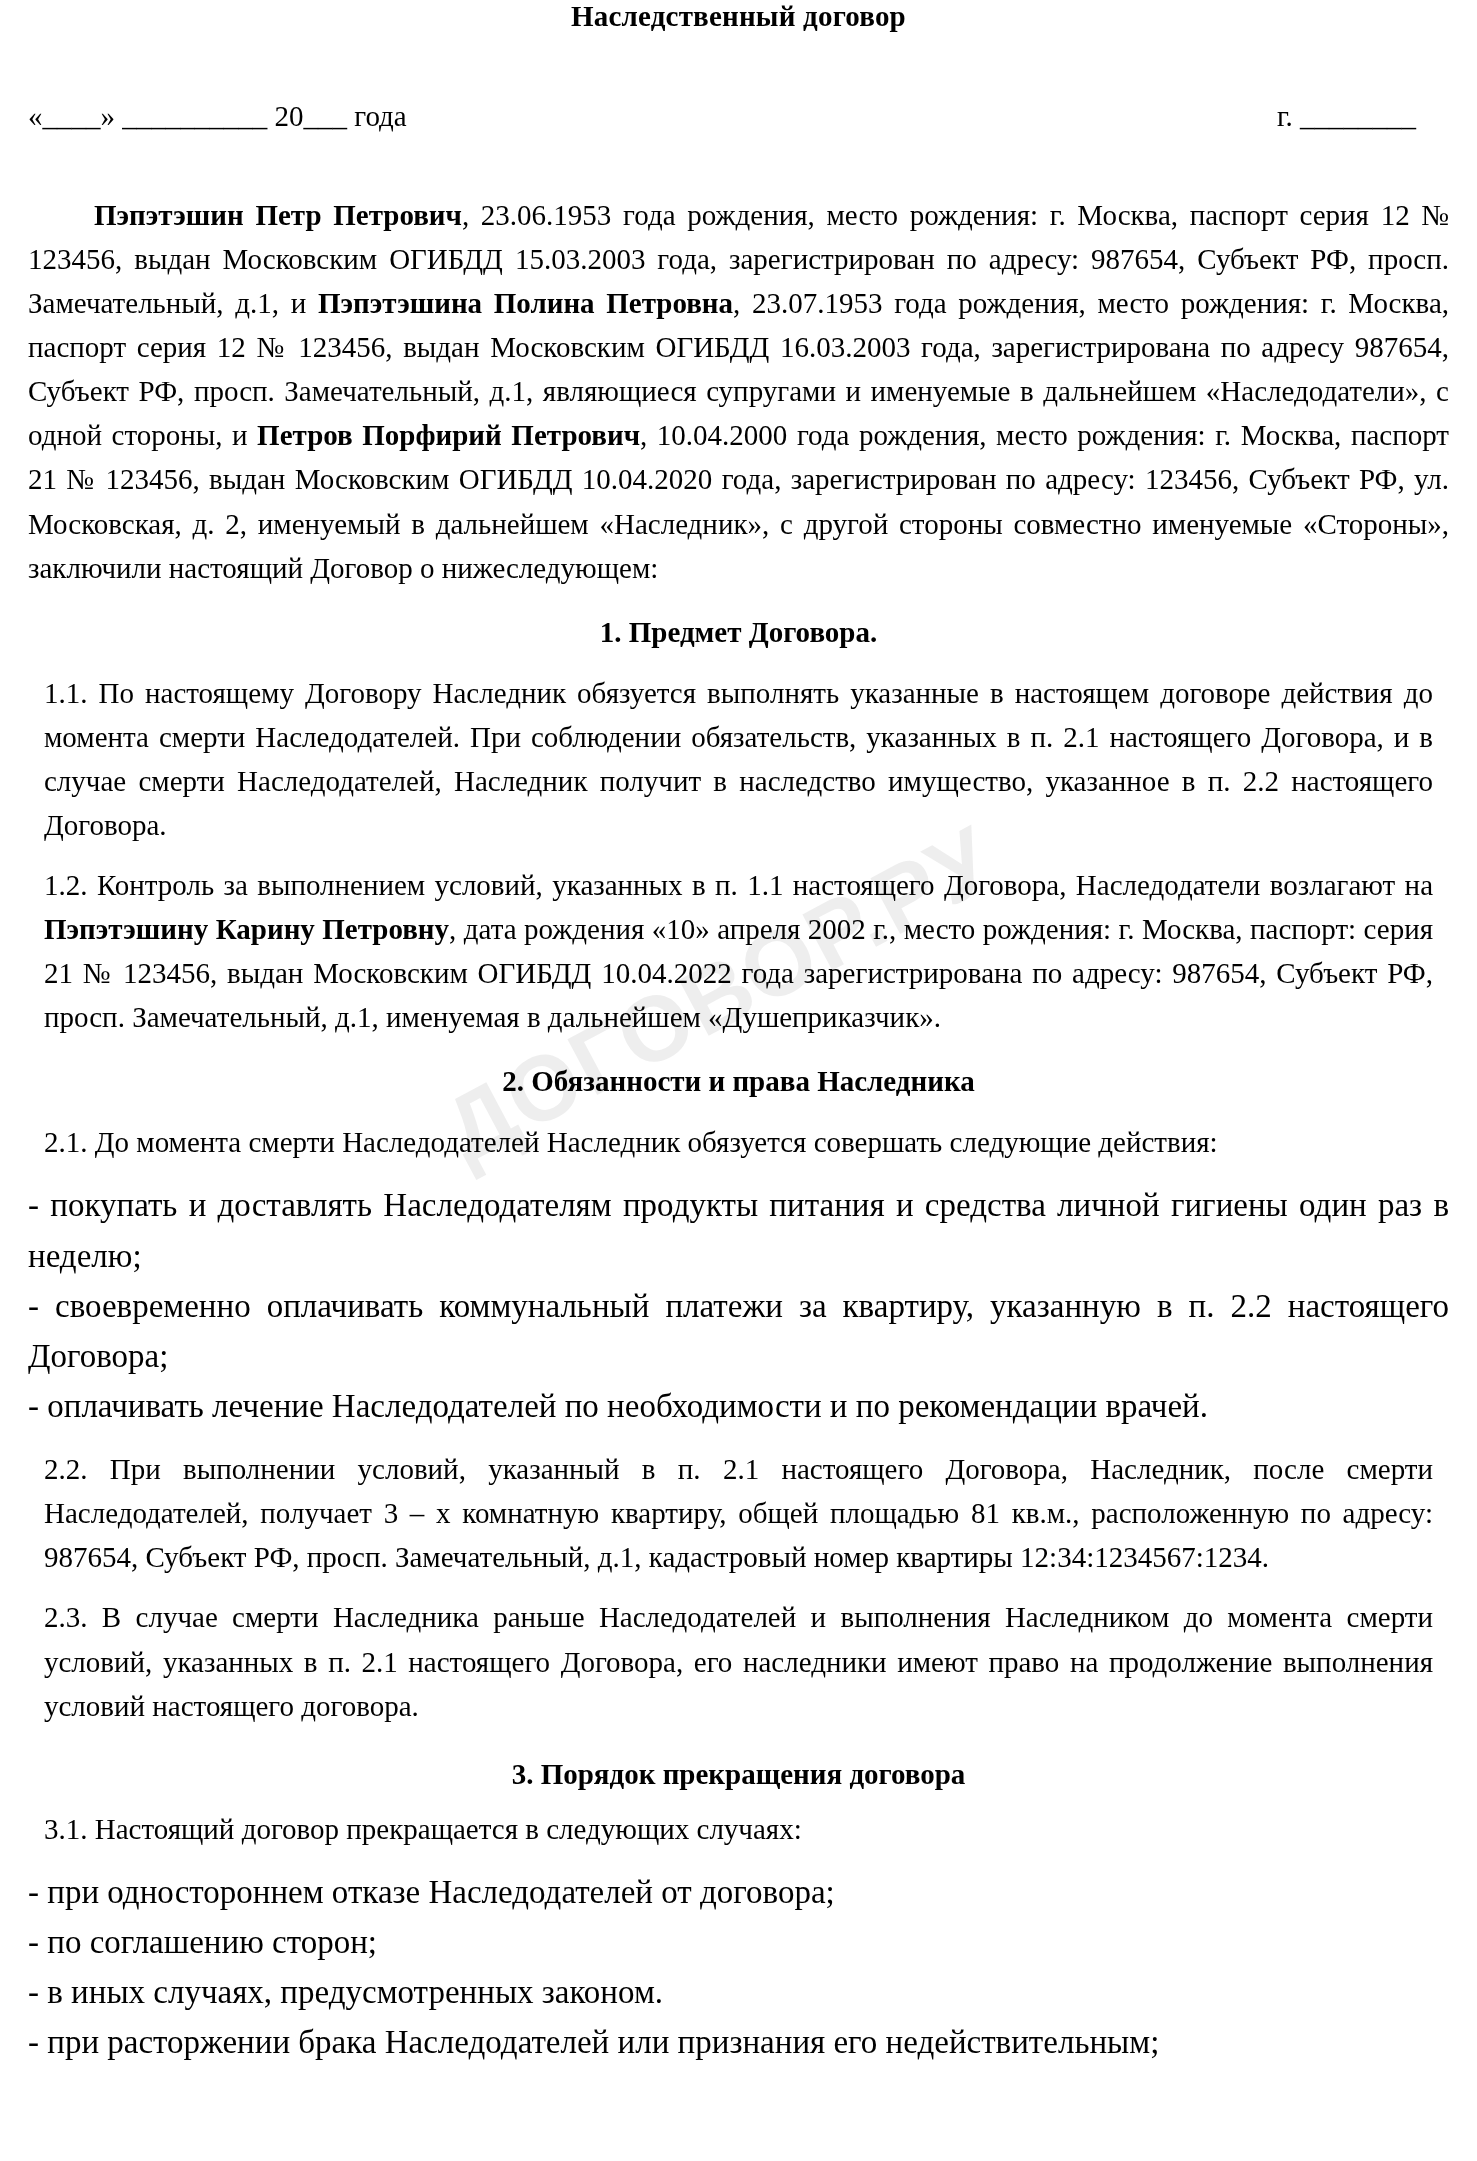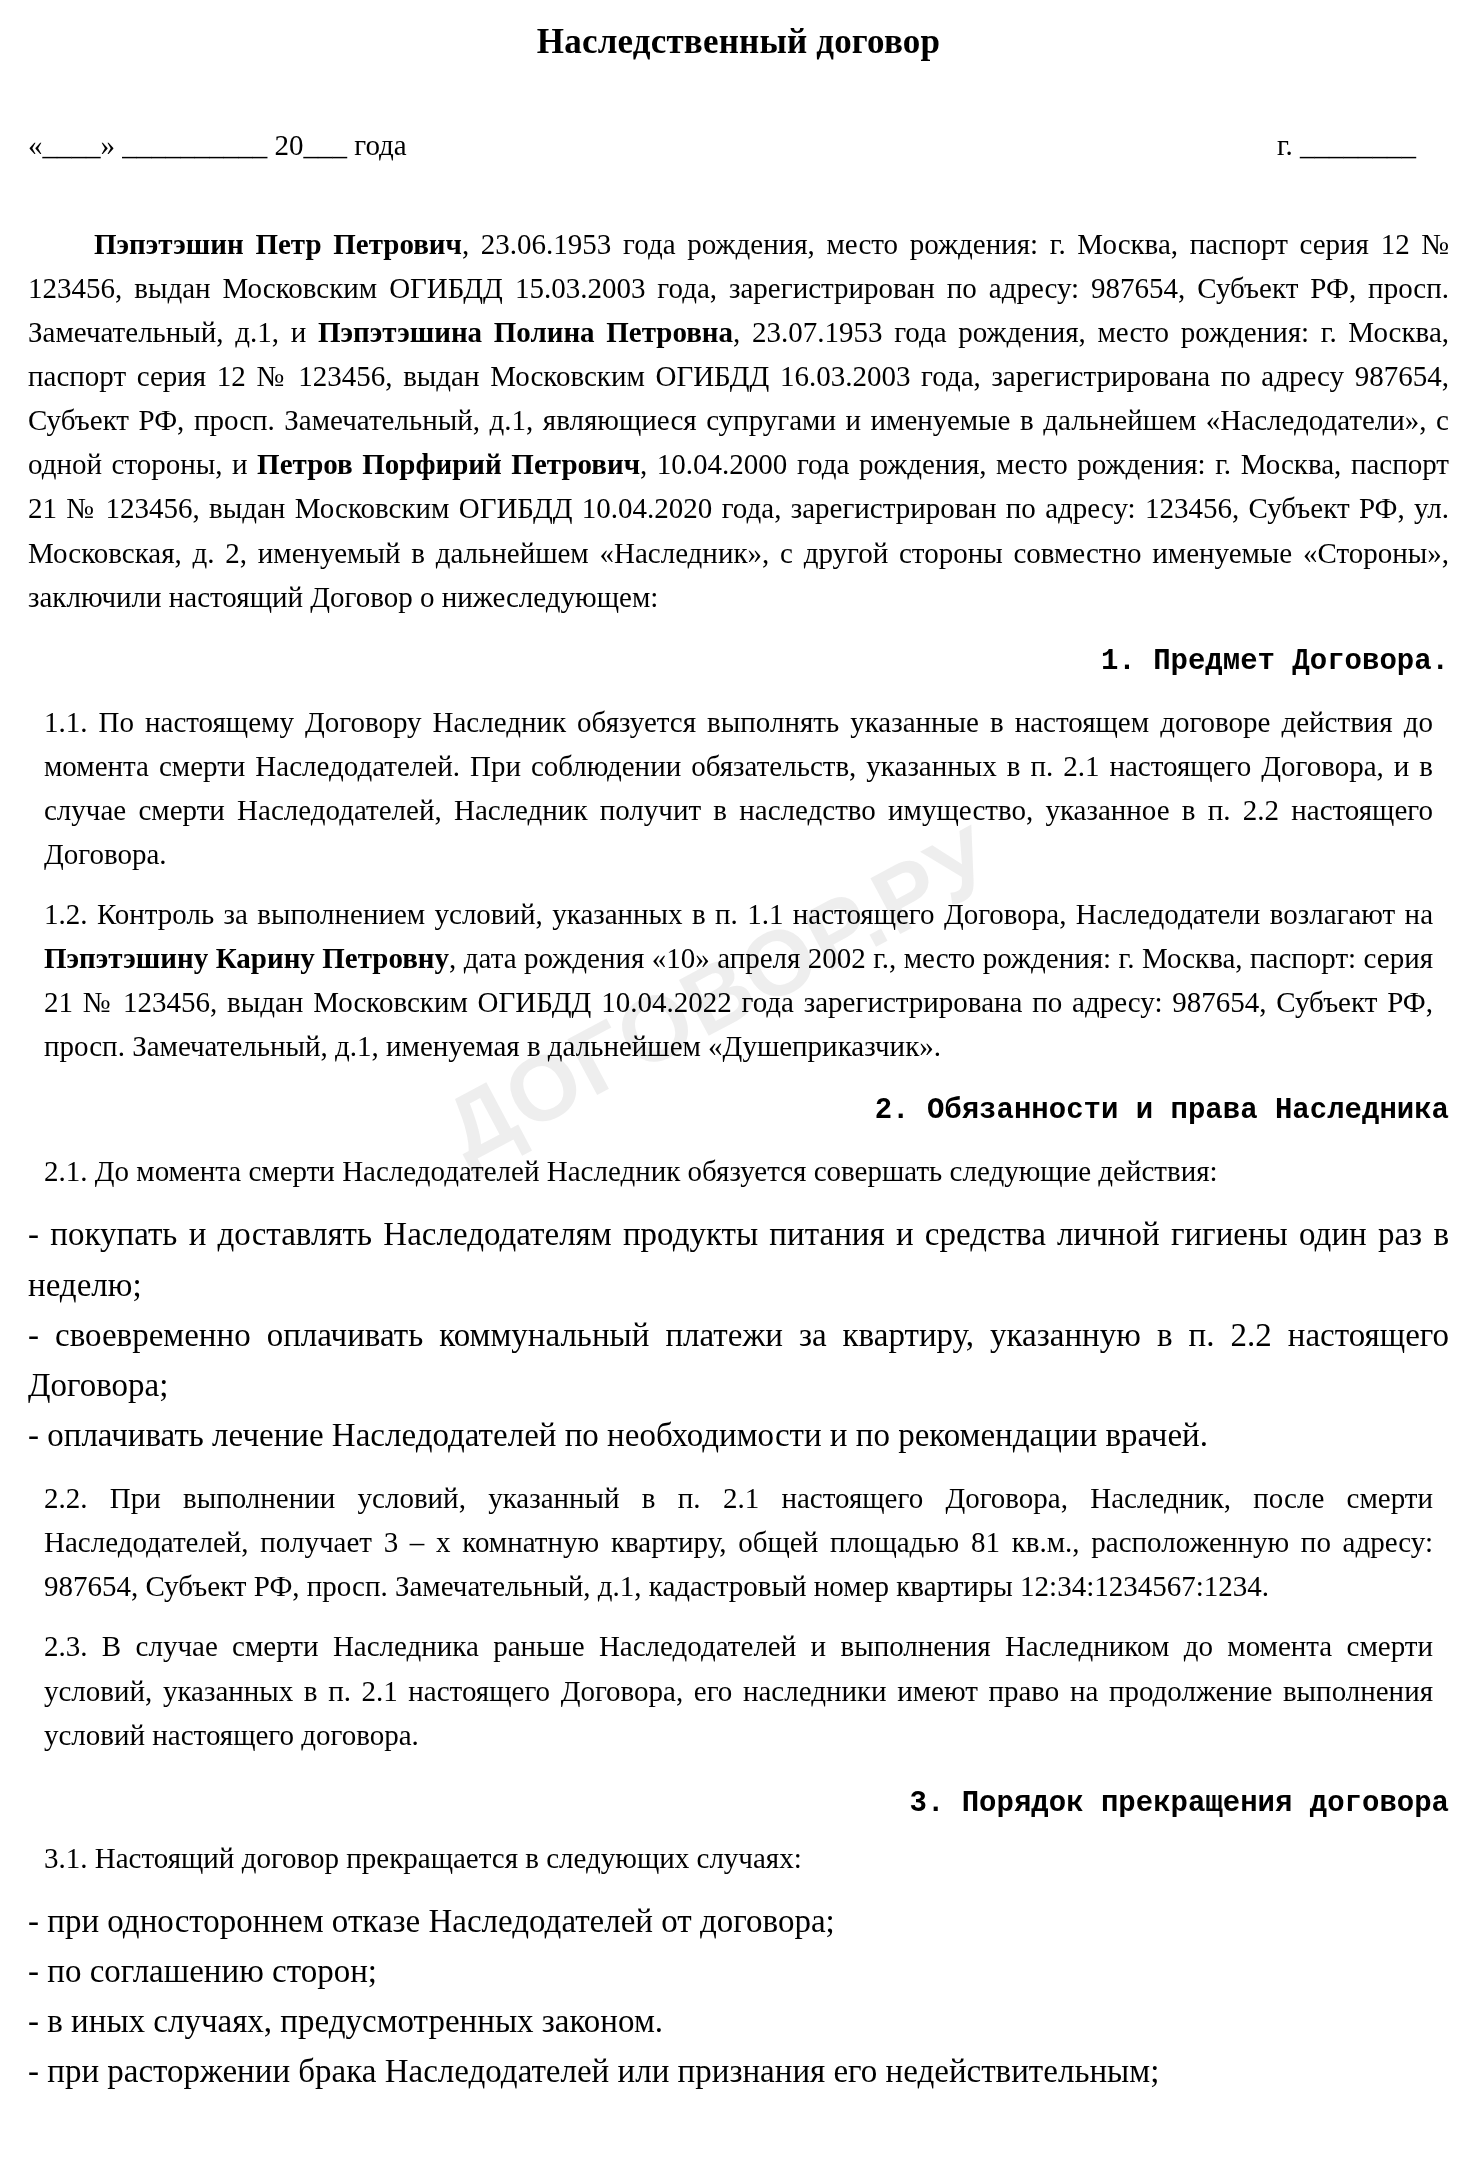"Наследственный договор" h1.doc-title { font-size: 35px -> 29px; padding-top: 22px -> none }
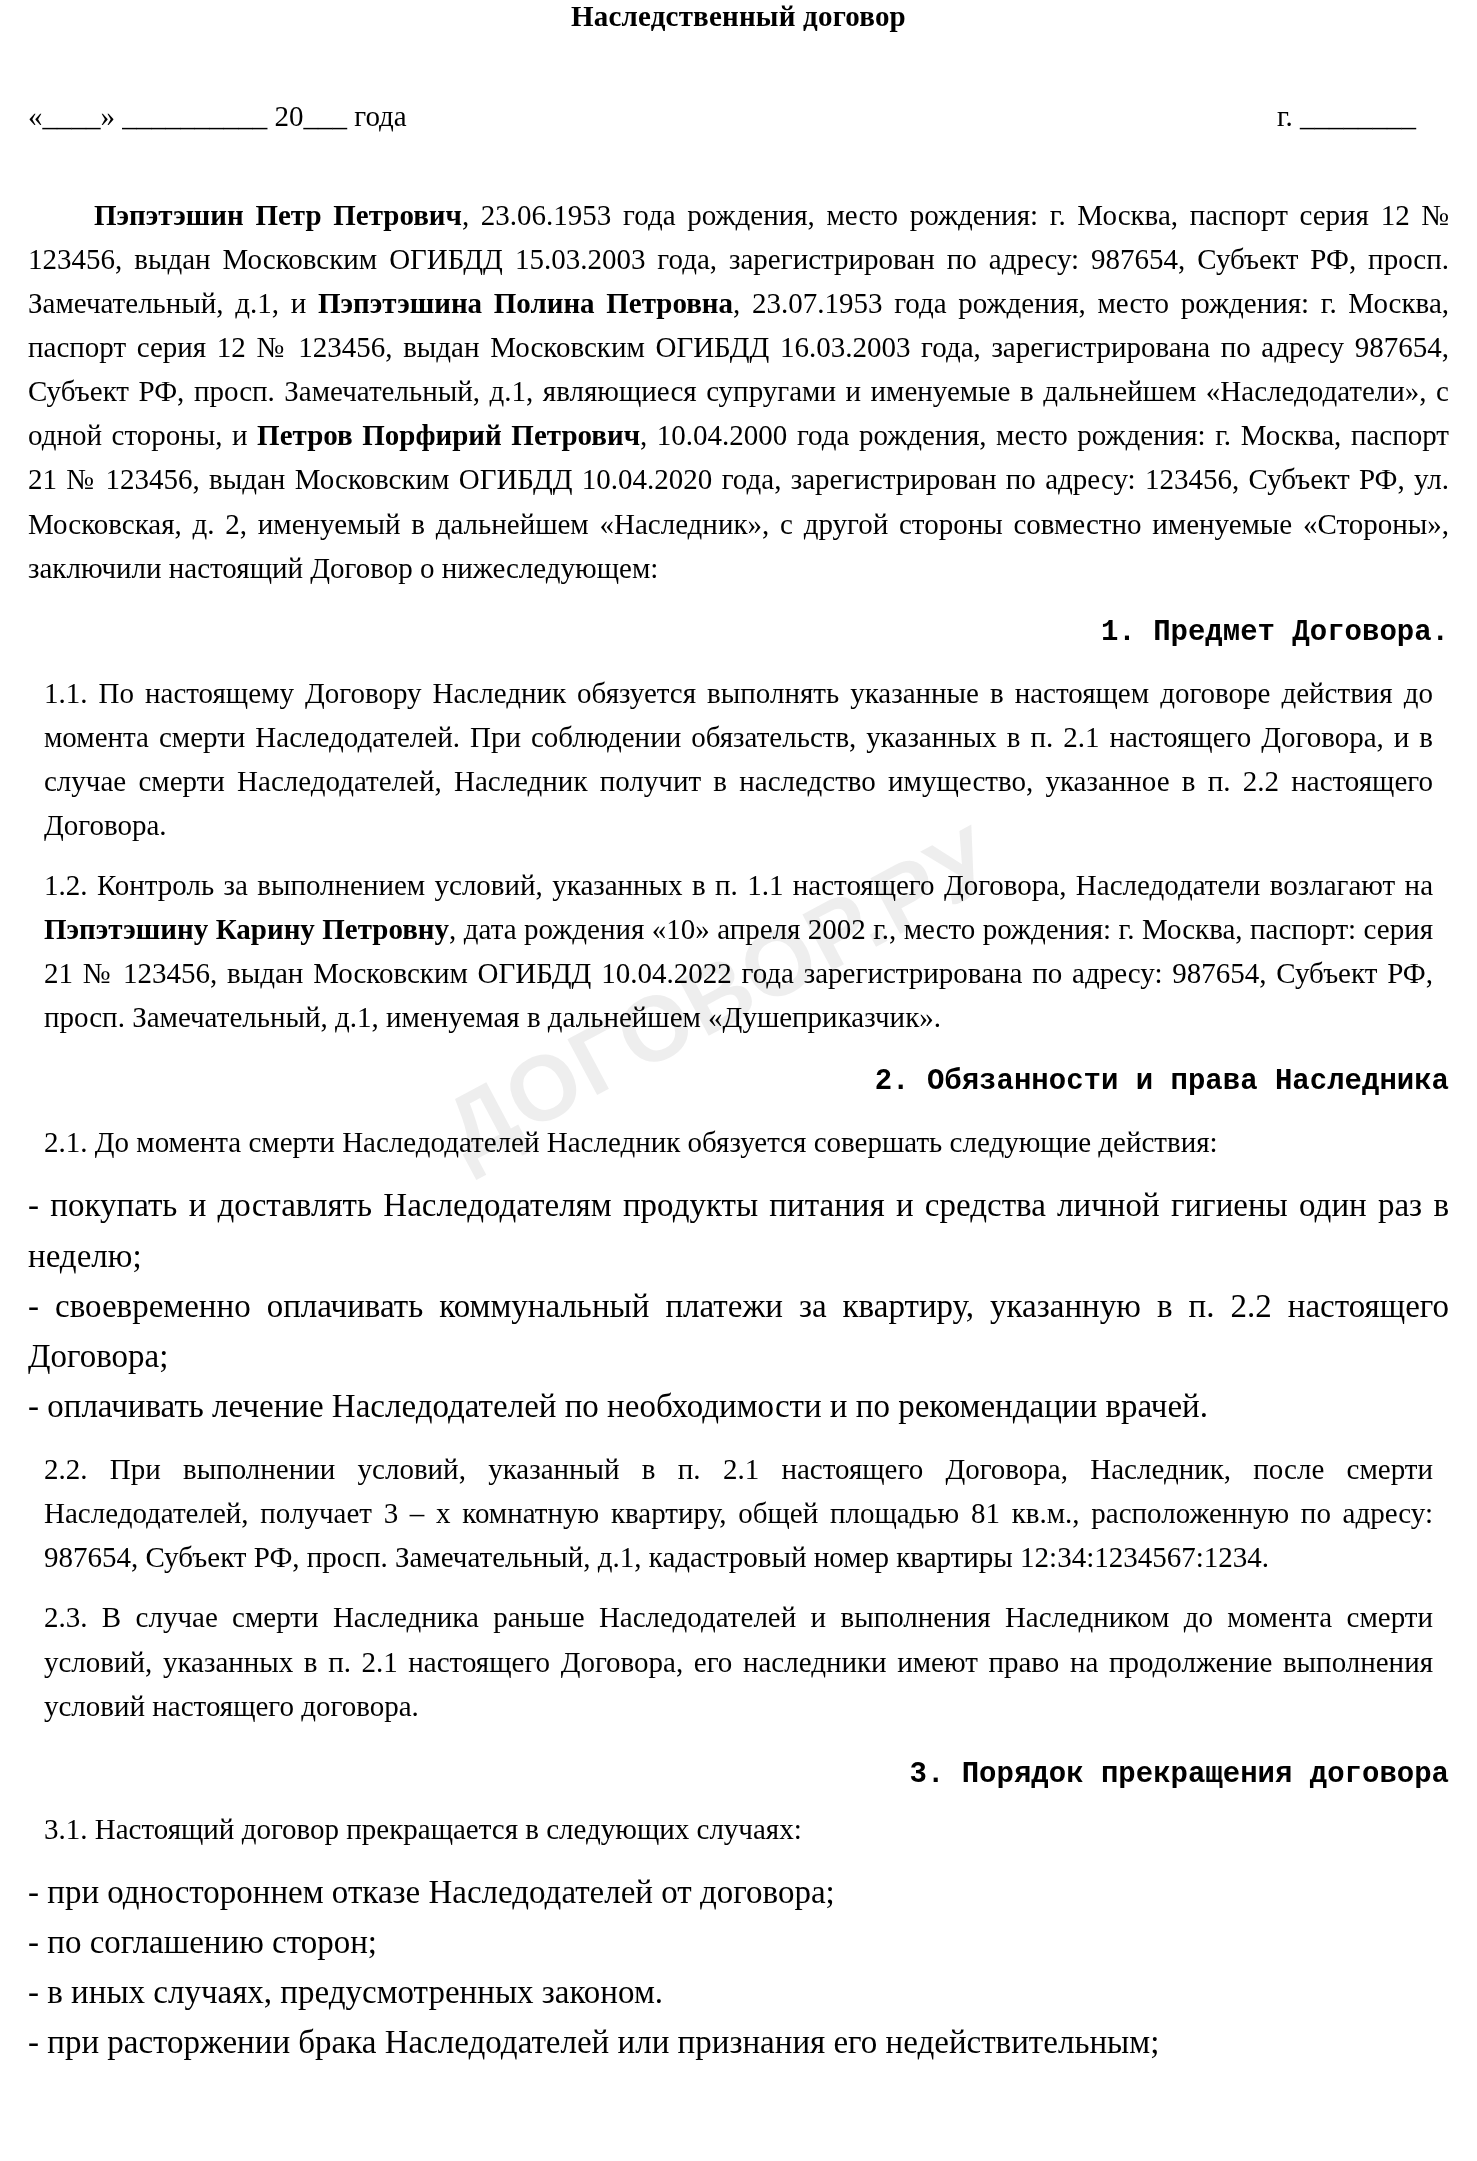"1. Предмет Договора." h2.section { font-family: Liberation Mono, monospace -> none; text-align: right -> center }
